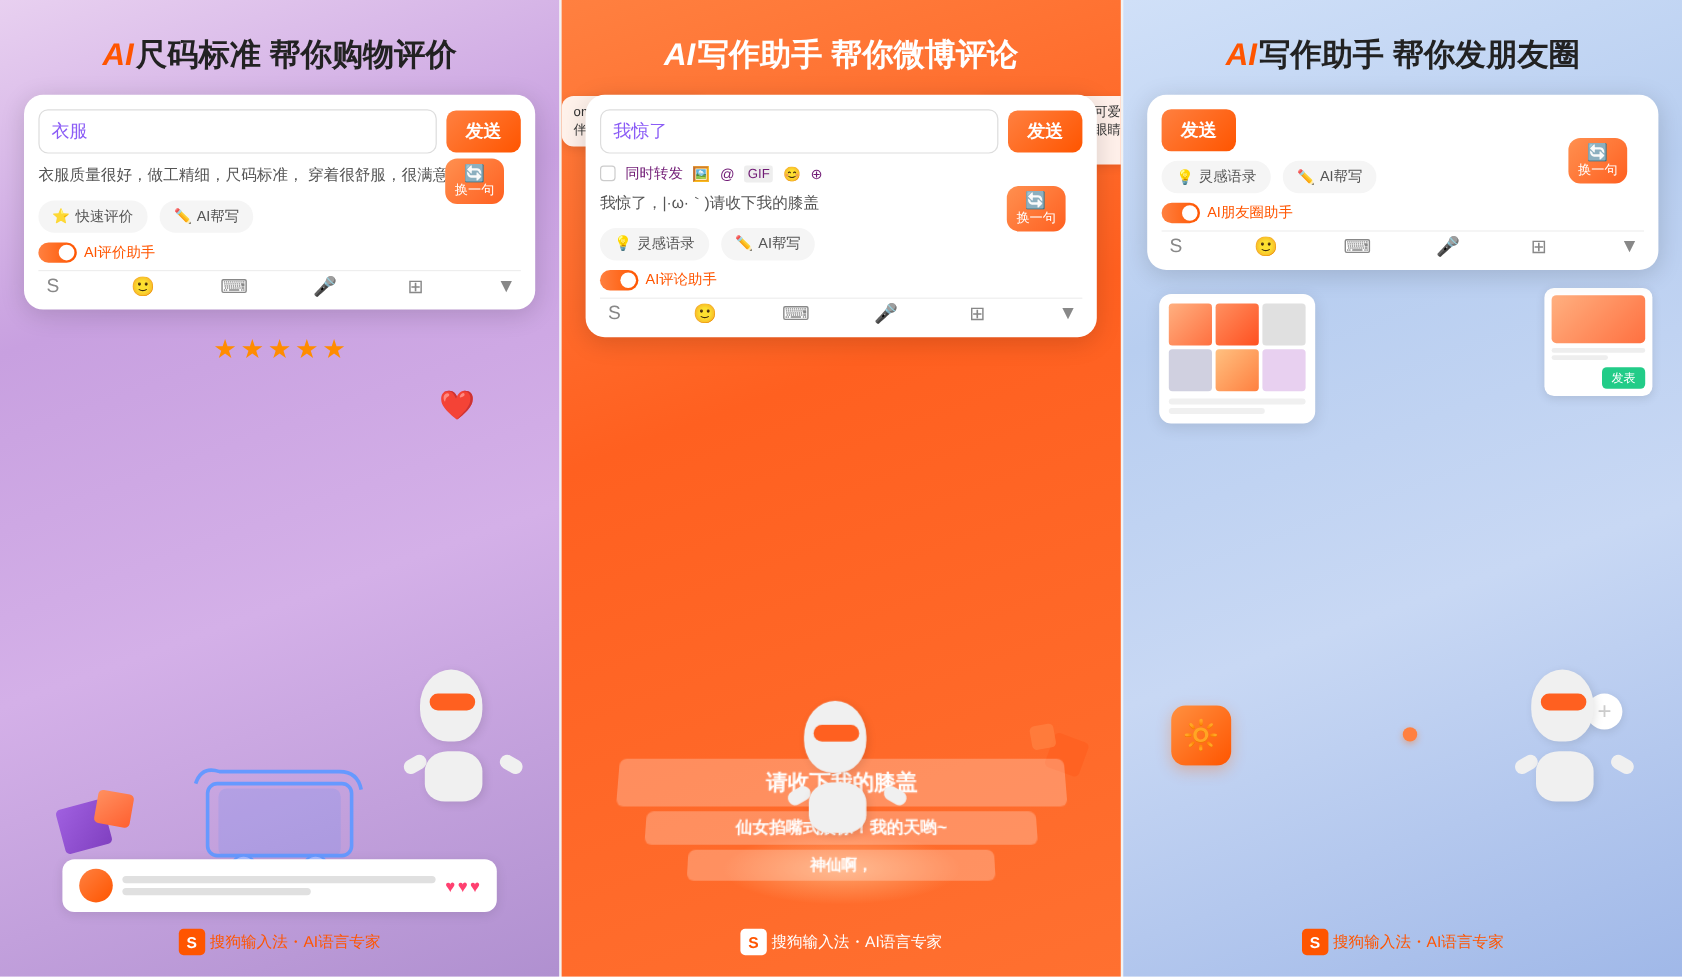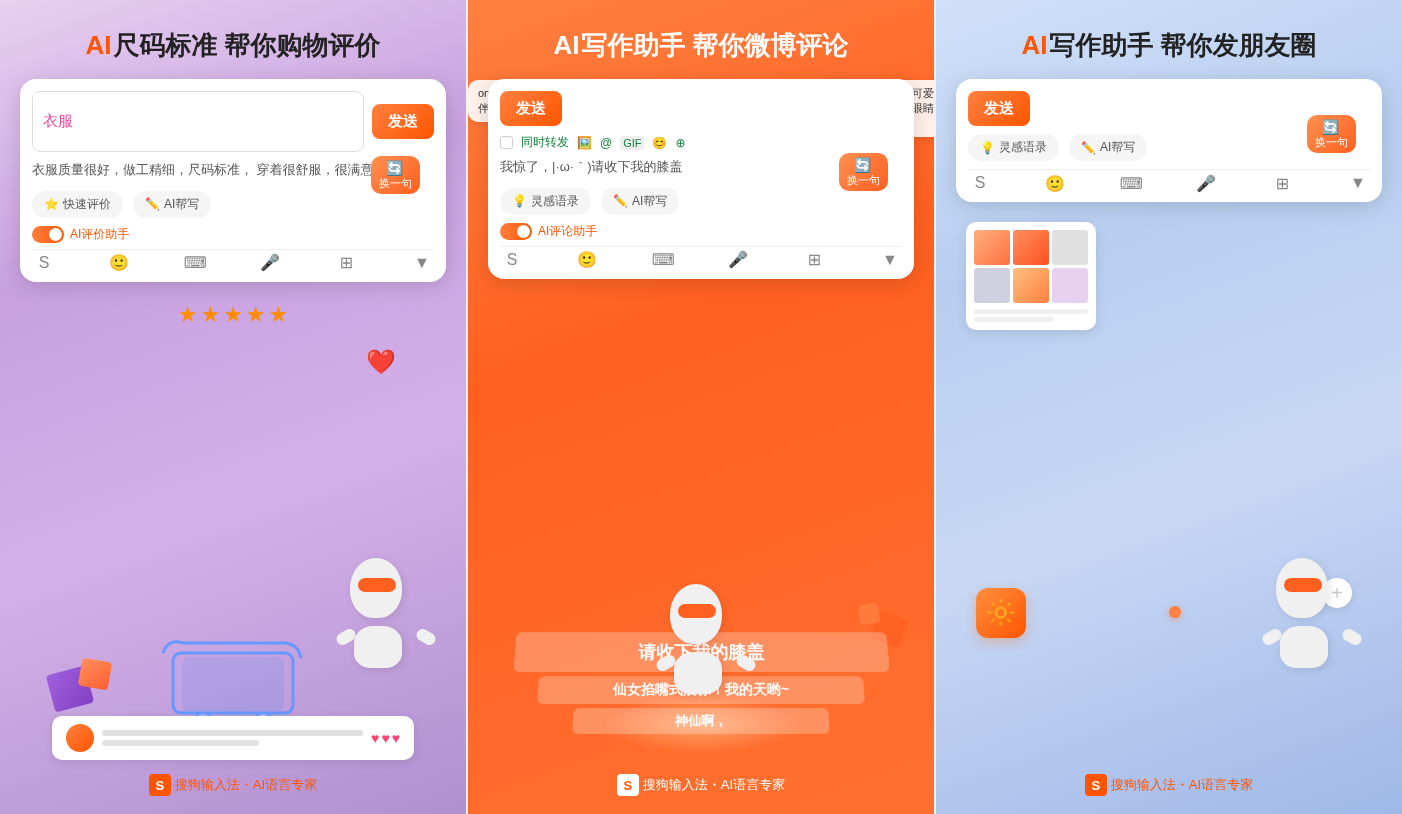"AI" .panel-title .ai-text { font-style: none -> italic }
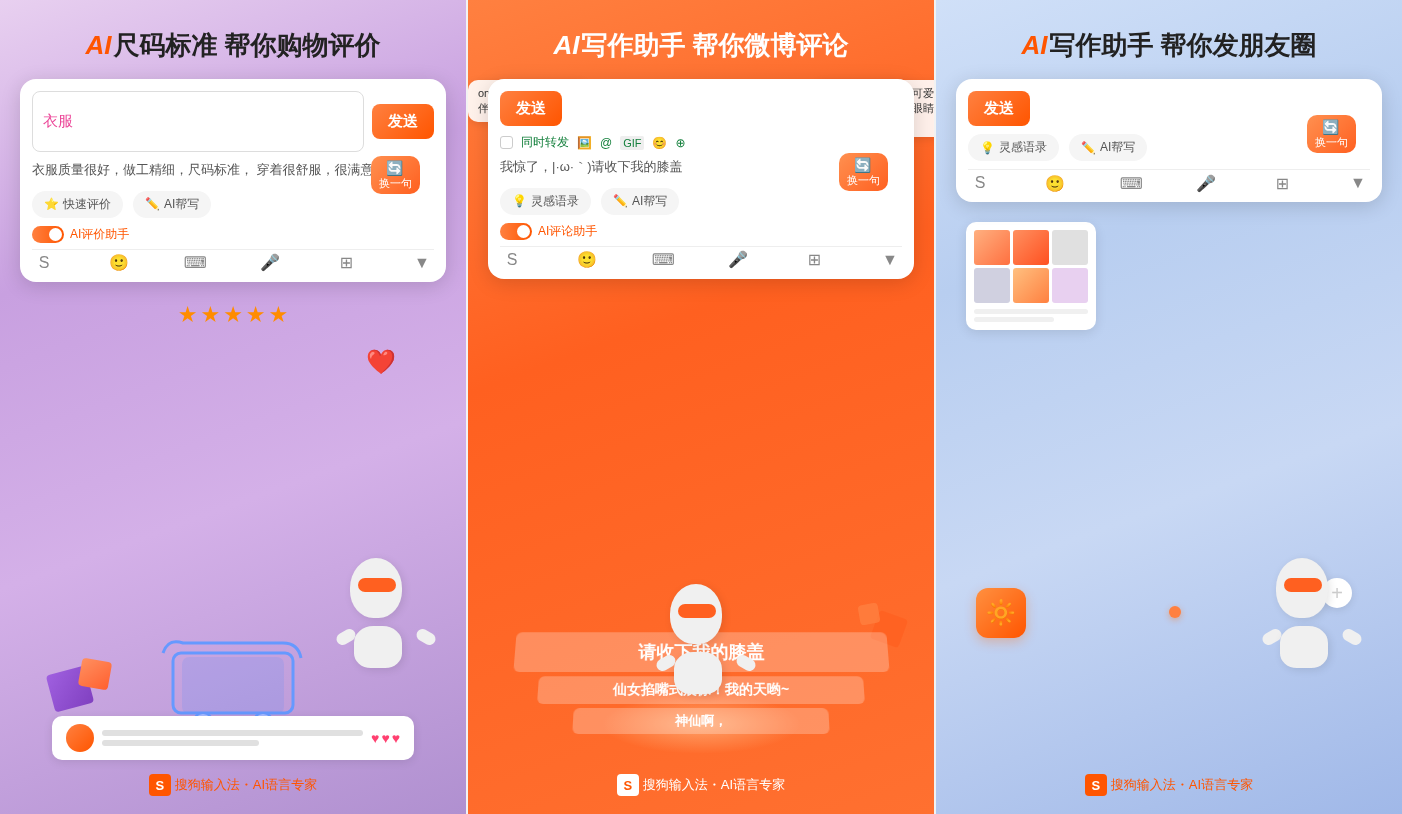"衣服" .input-box { color: #ec4899 -> #8b5cf6; padding: 20px 10px -> 8px 10px }
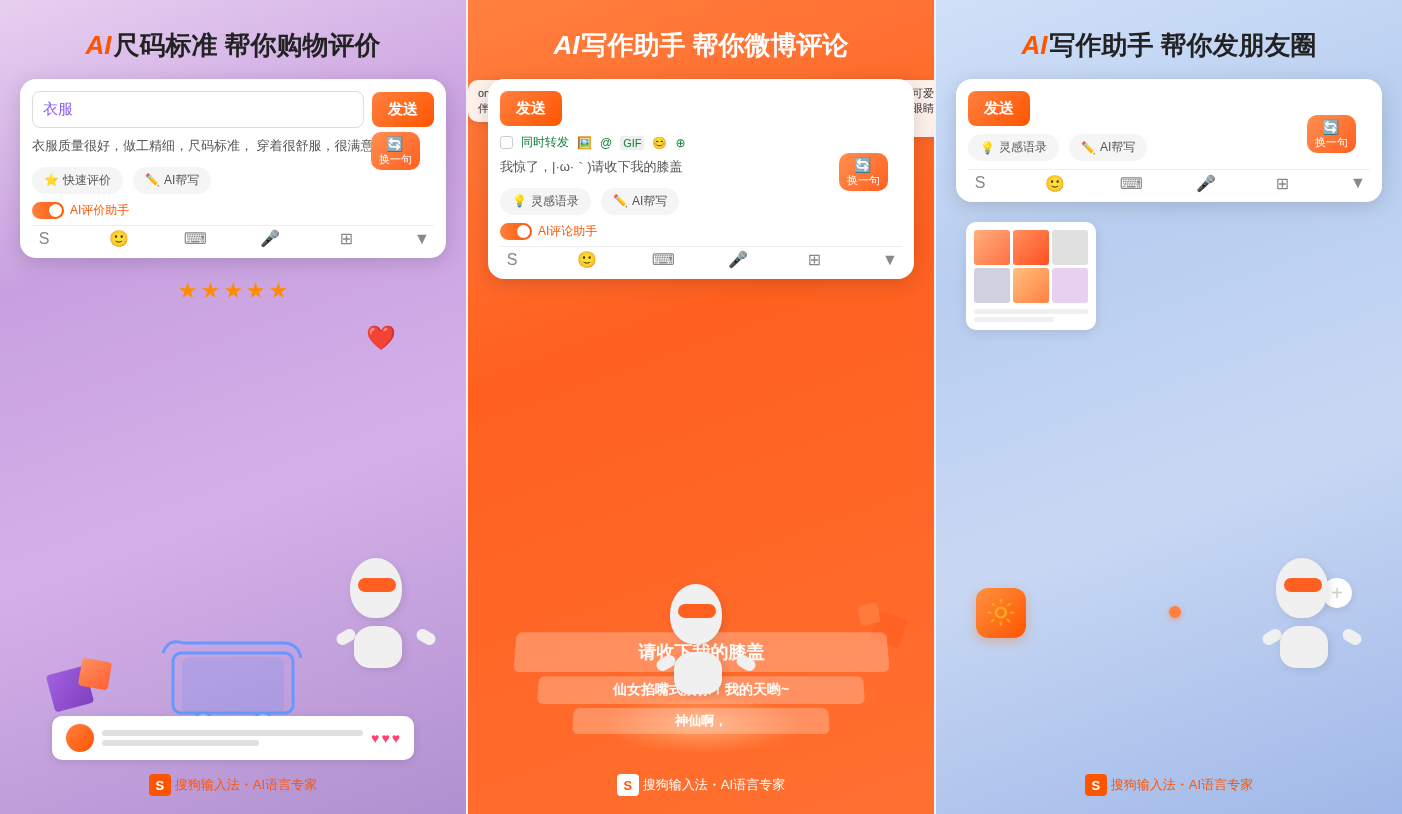"我惊了" div.input-box { html: none -> <div>我惊了</div> }
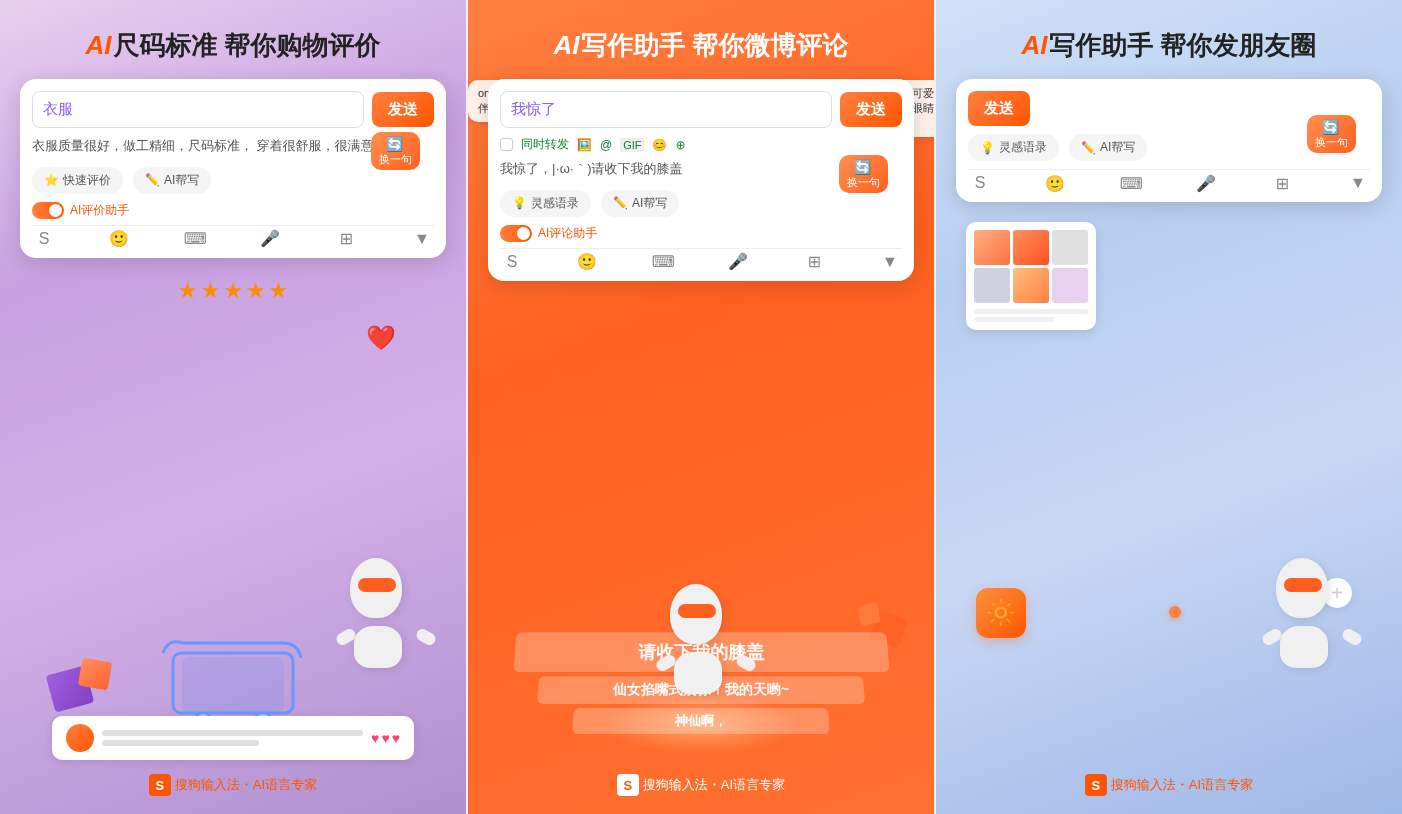"同时转发" .weibo-tools { color: #15803d -> #701a75 }
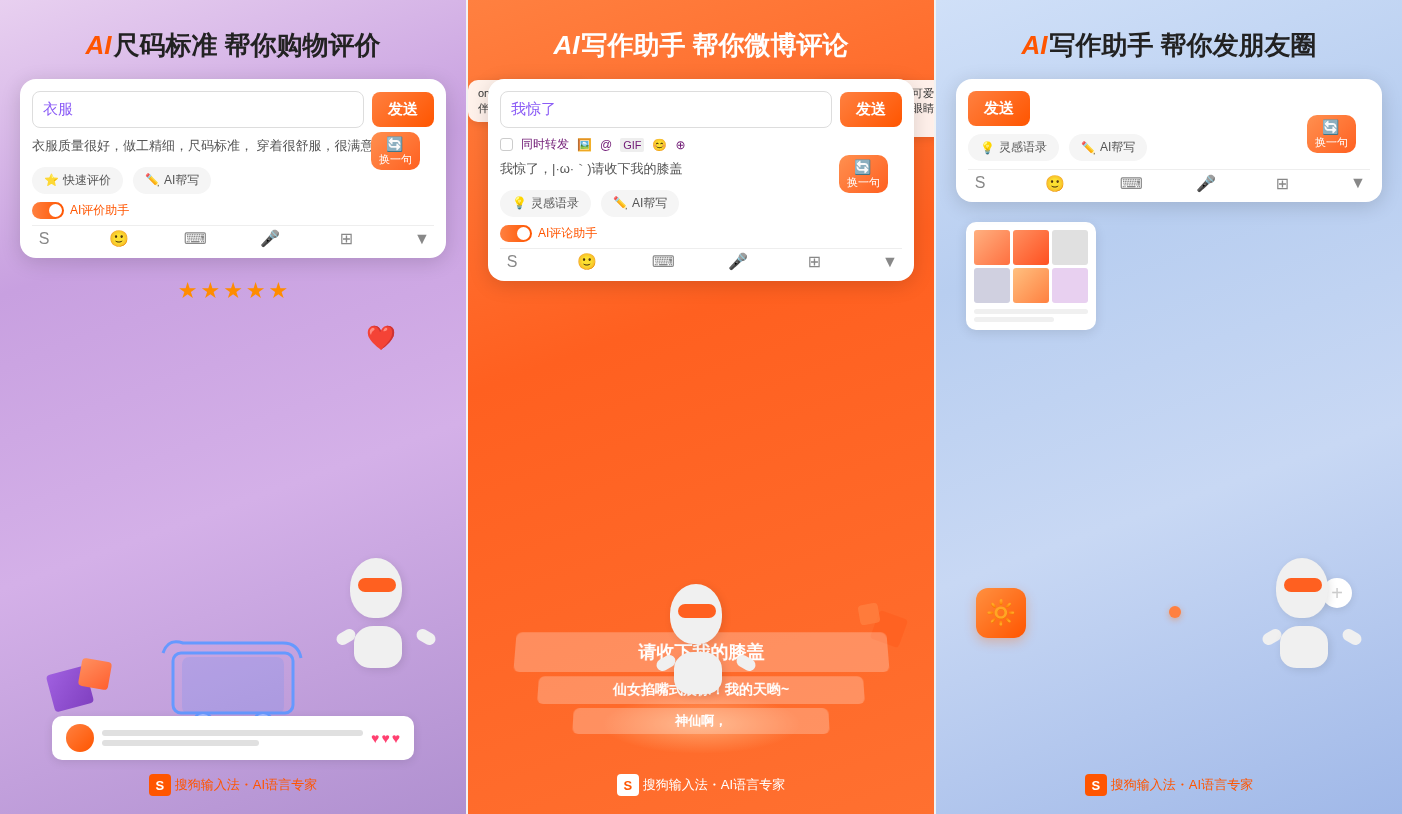"AI朋友圈助手" div.toggle-row { html: none -> <div> <span></span> <span>AI朋友圈助手</span> </div> }
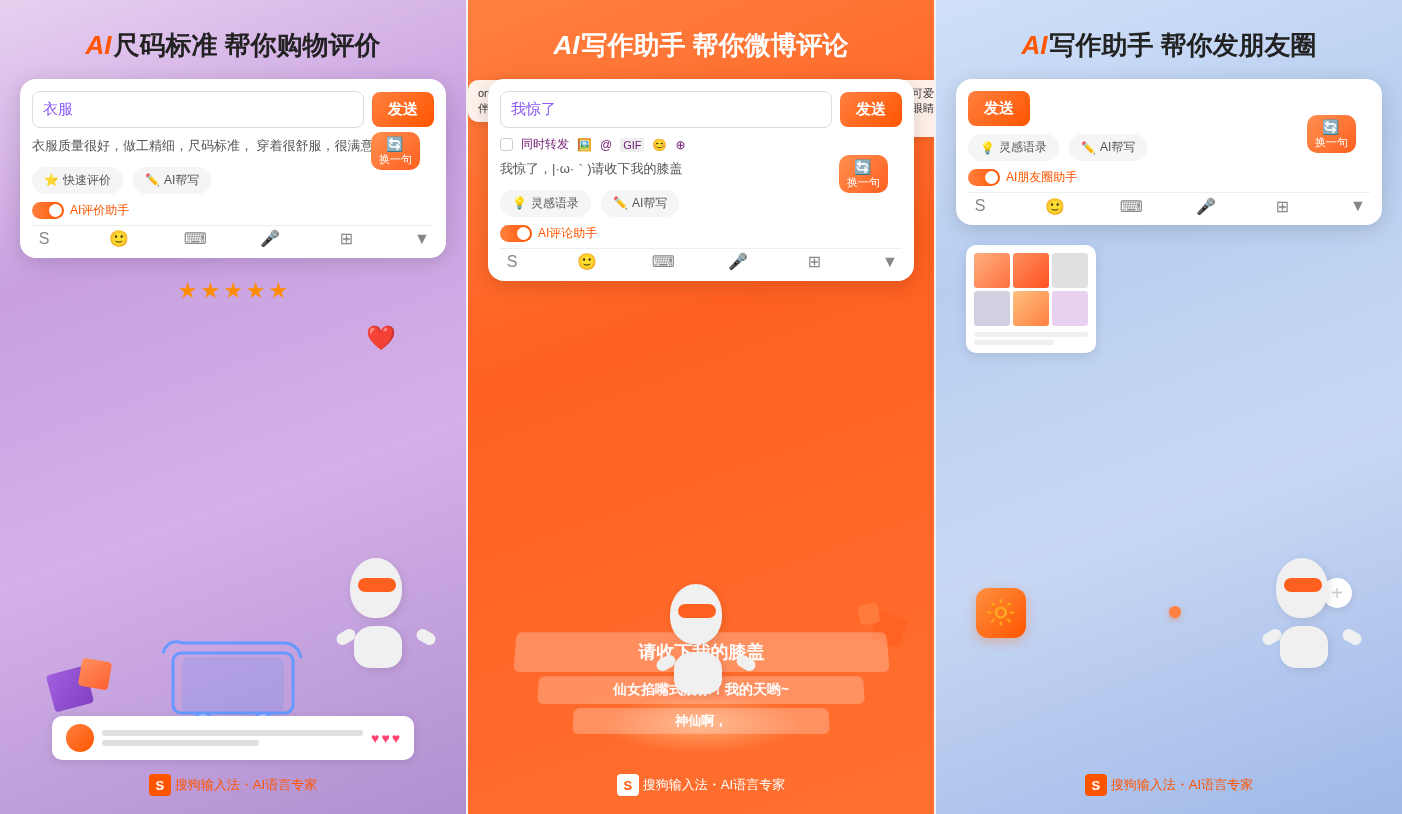"发表" div { html: none -> <div> <div></div> <div></div> <div></div> <div> <div>发表</div> </div> </div> }
